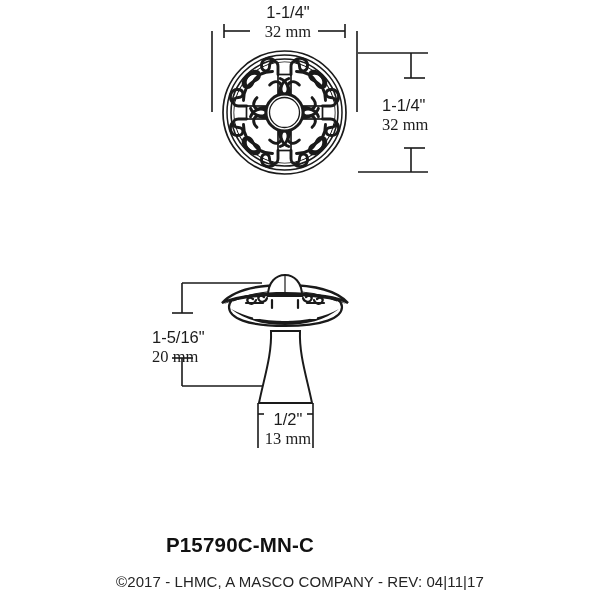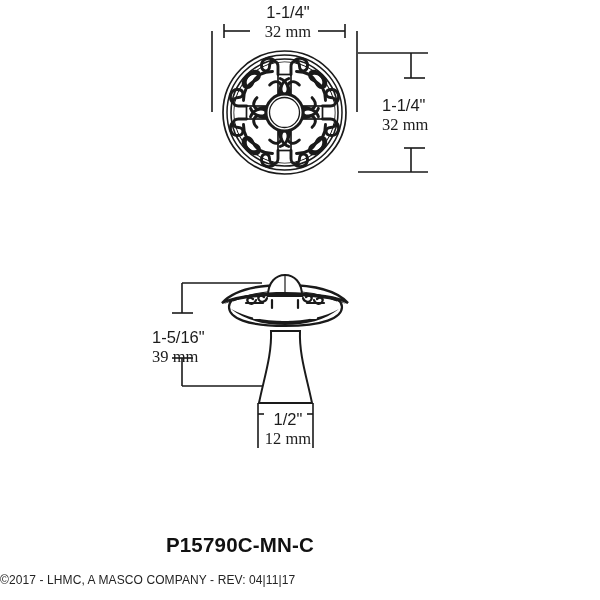"39 mm" span.l2 { text: 39 -> 20 }
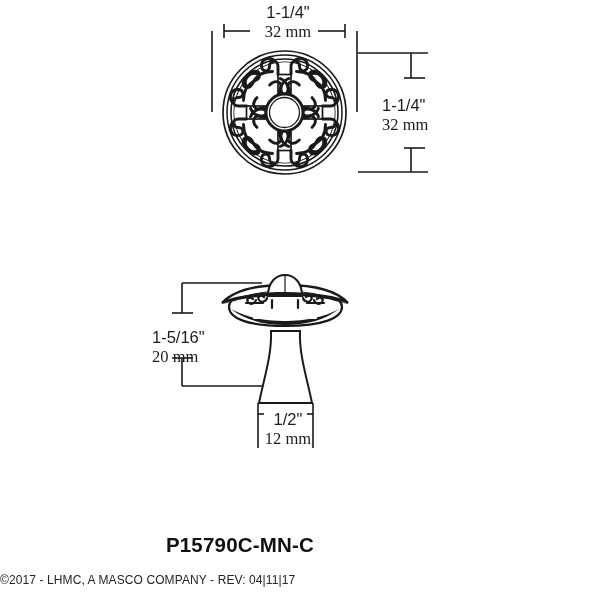"12 mm" span.l2 { text: 12 -> 13 }
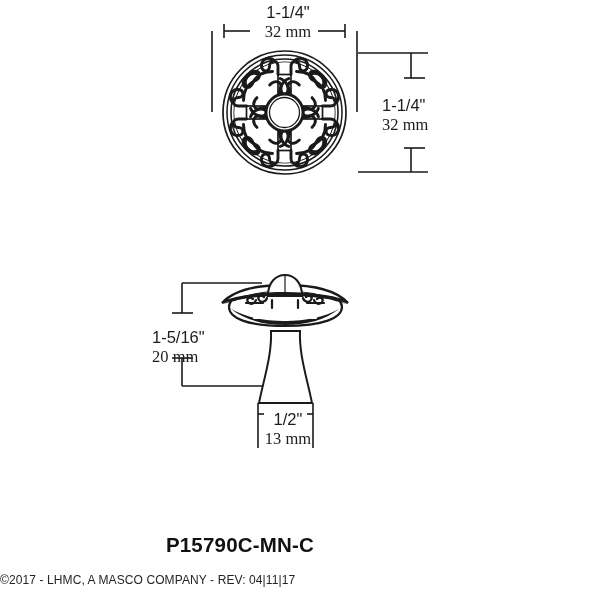"©2017 - LHMC, A MASCO" #copyright { font-size: 12px -> 15px; text-align: left -> center }
